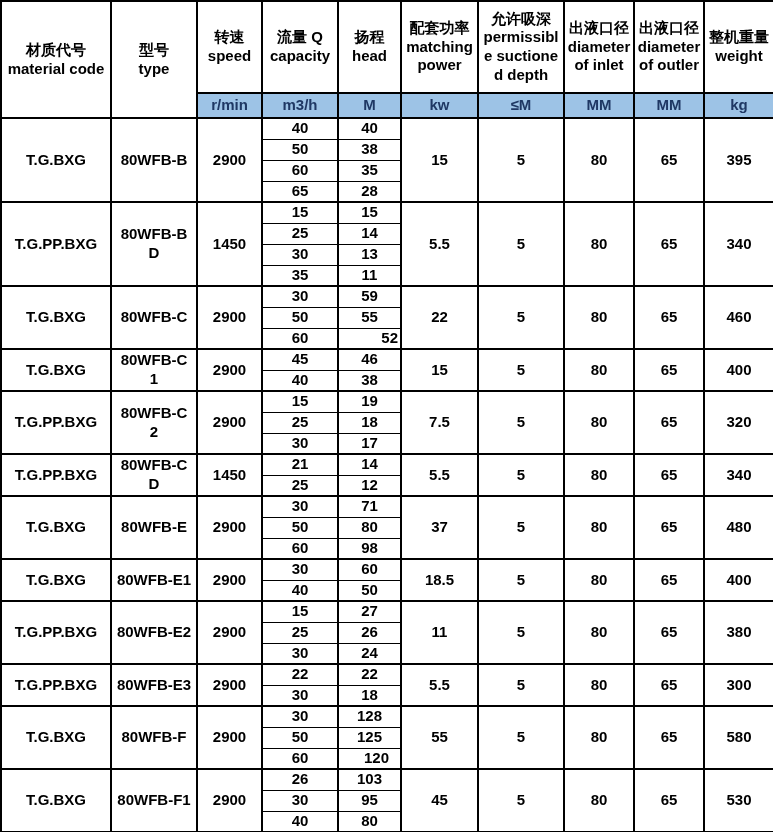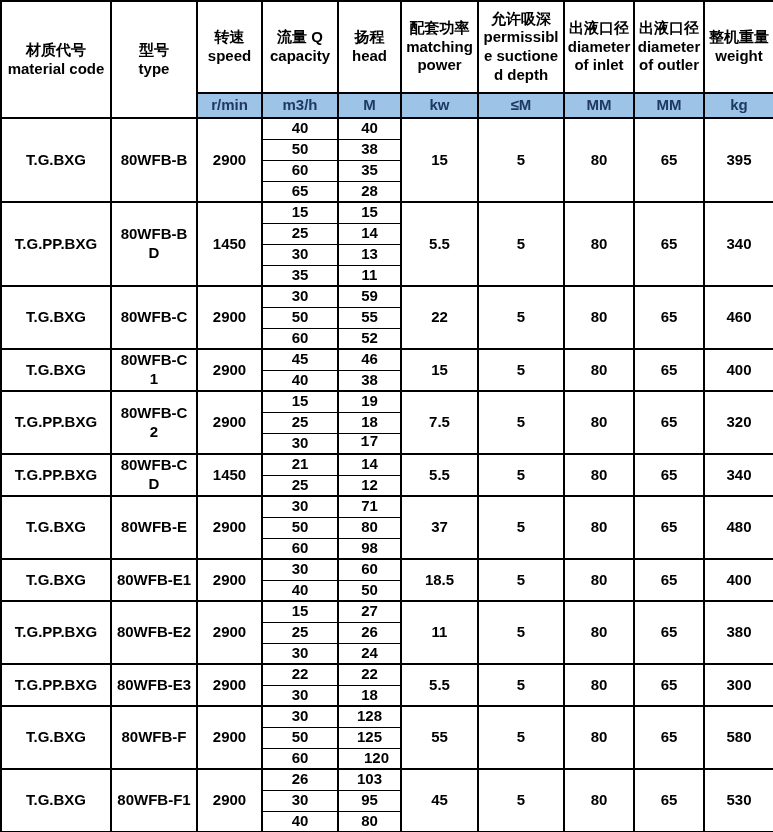"52" td { text-align: none -> right }
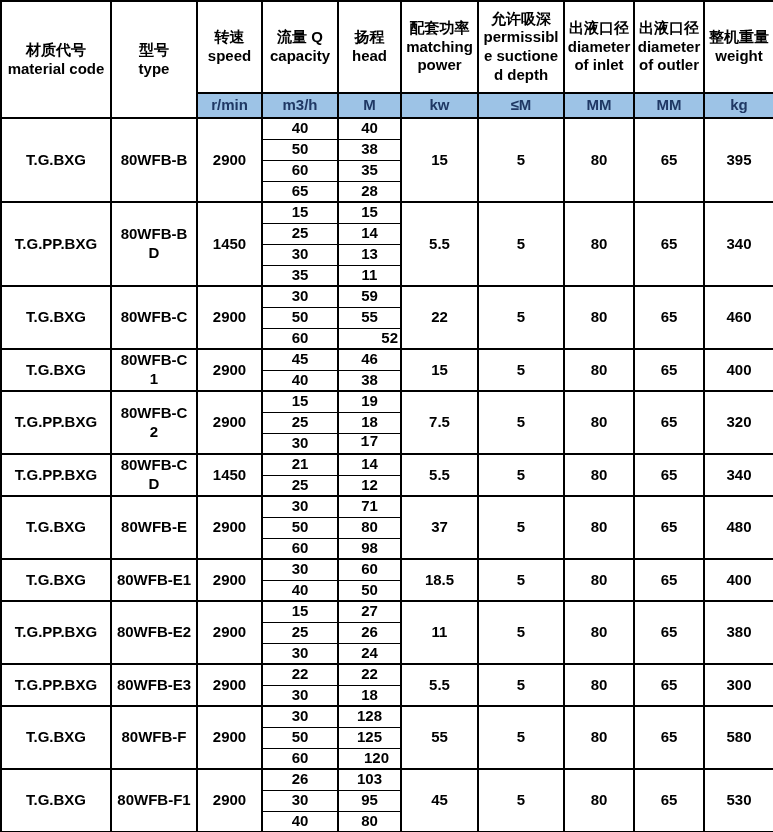"17" td { font-family: Liberation Mono, monospace -> none }
